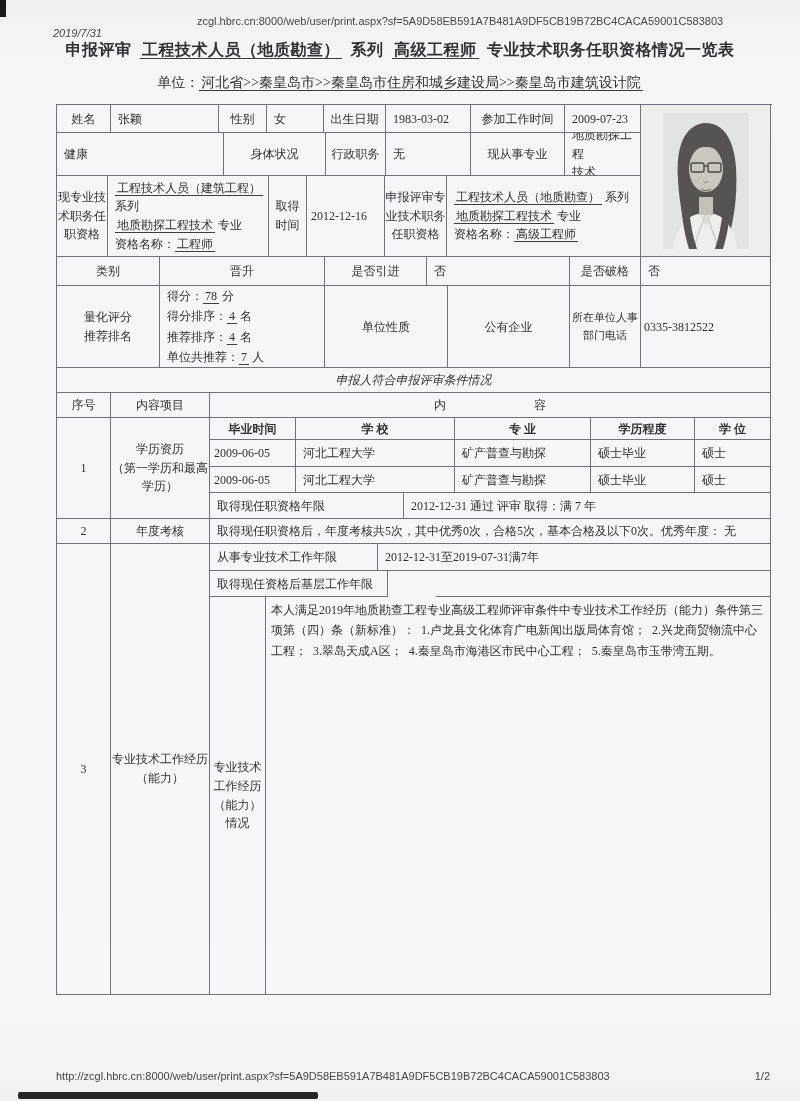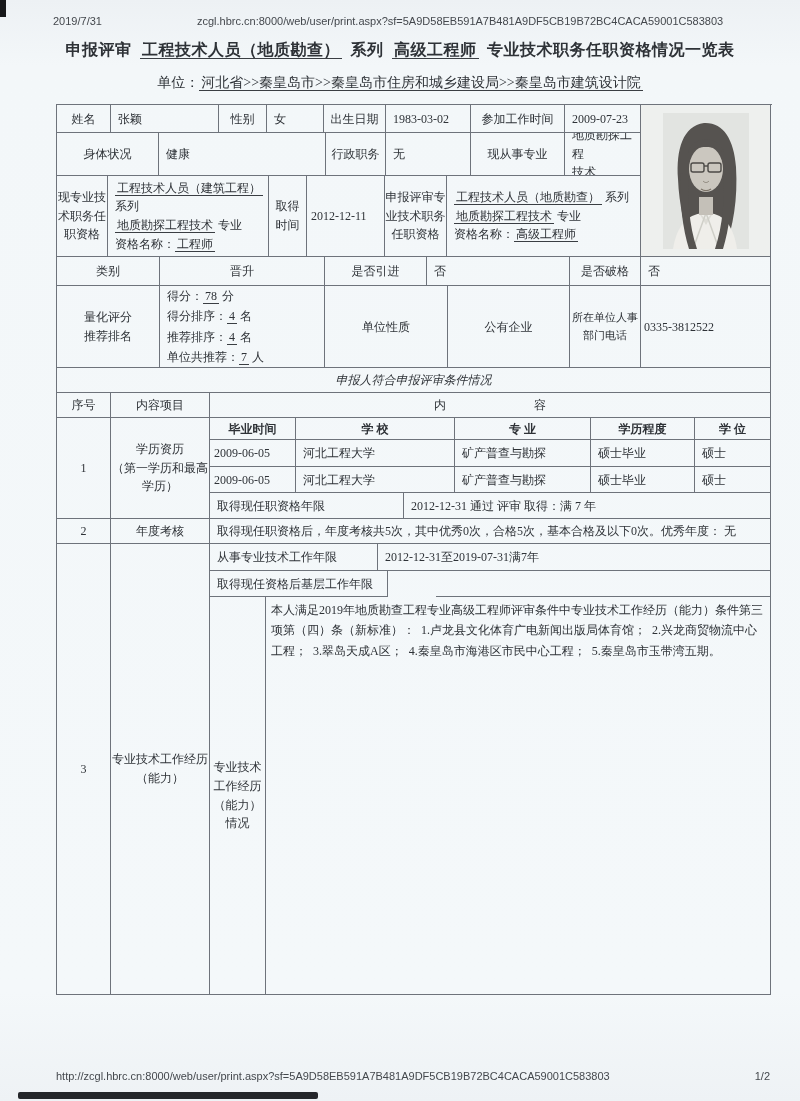"2019/7/31" div.meta { font-style: none -> italic; top: 13px -> 25px }
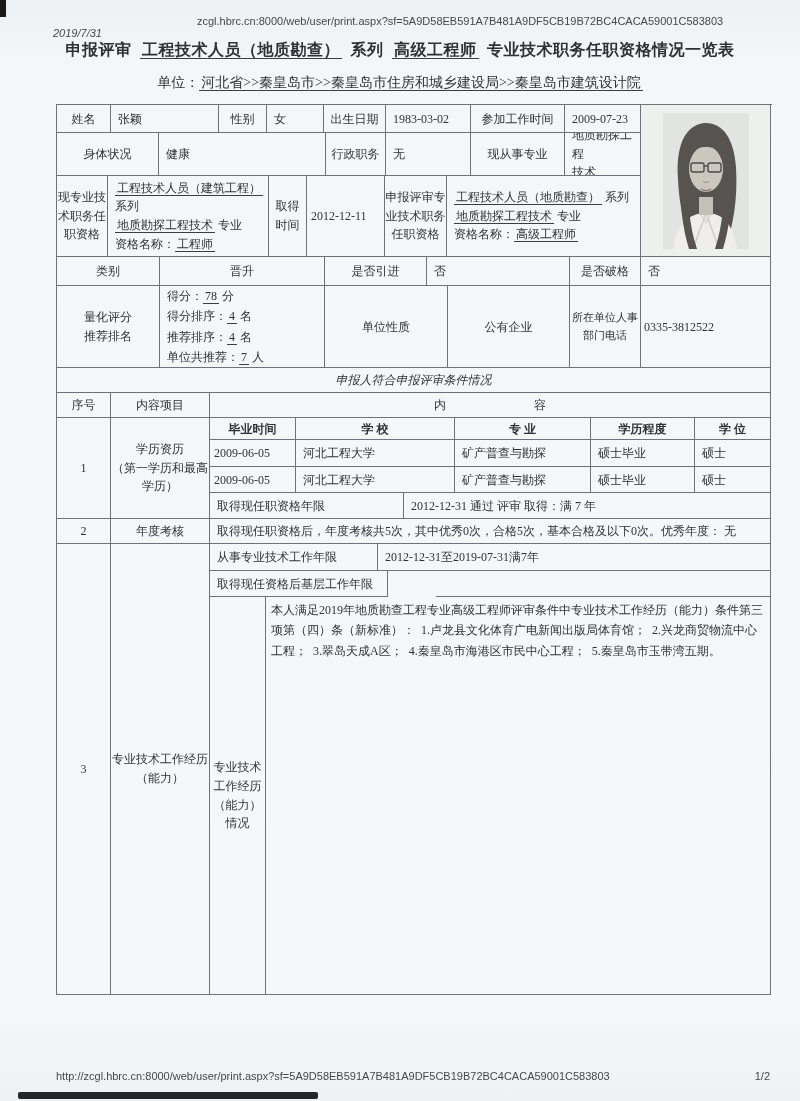"身体状况" div.cell { order: before "健康" -> after "健康" }
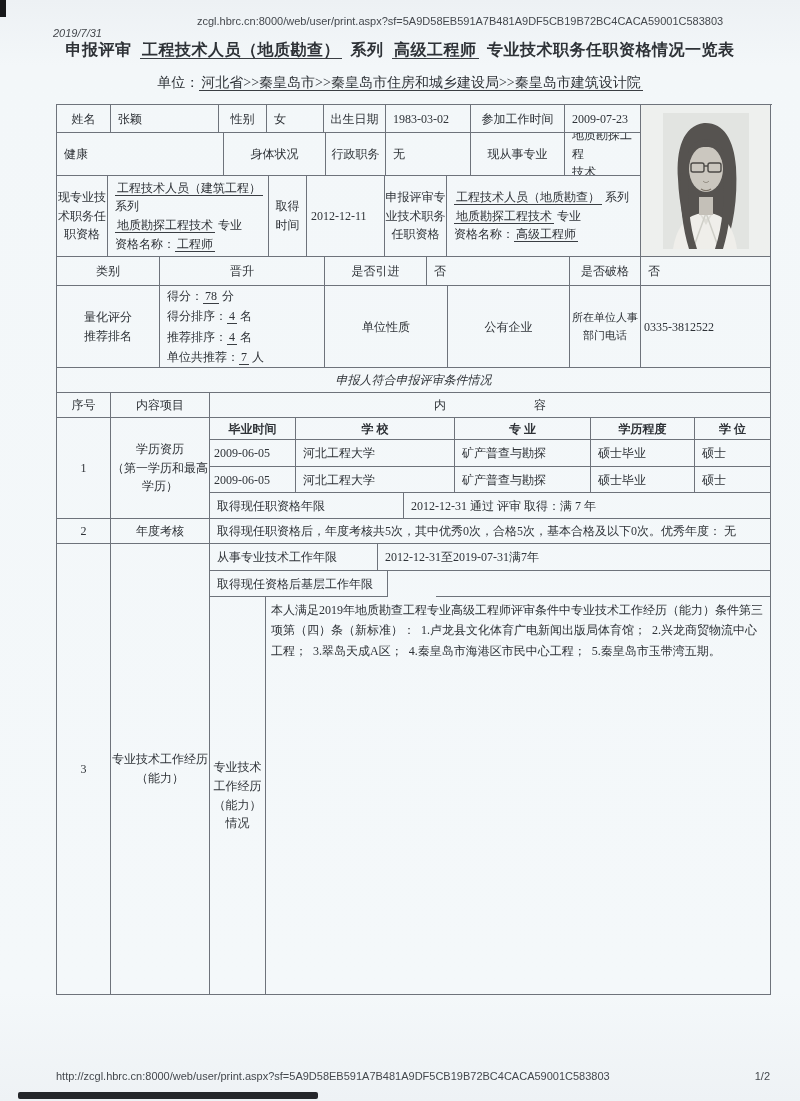"2012-12-11" div.cell { text: 2012-12-11 -> 2012-12-16 }
